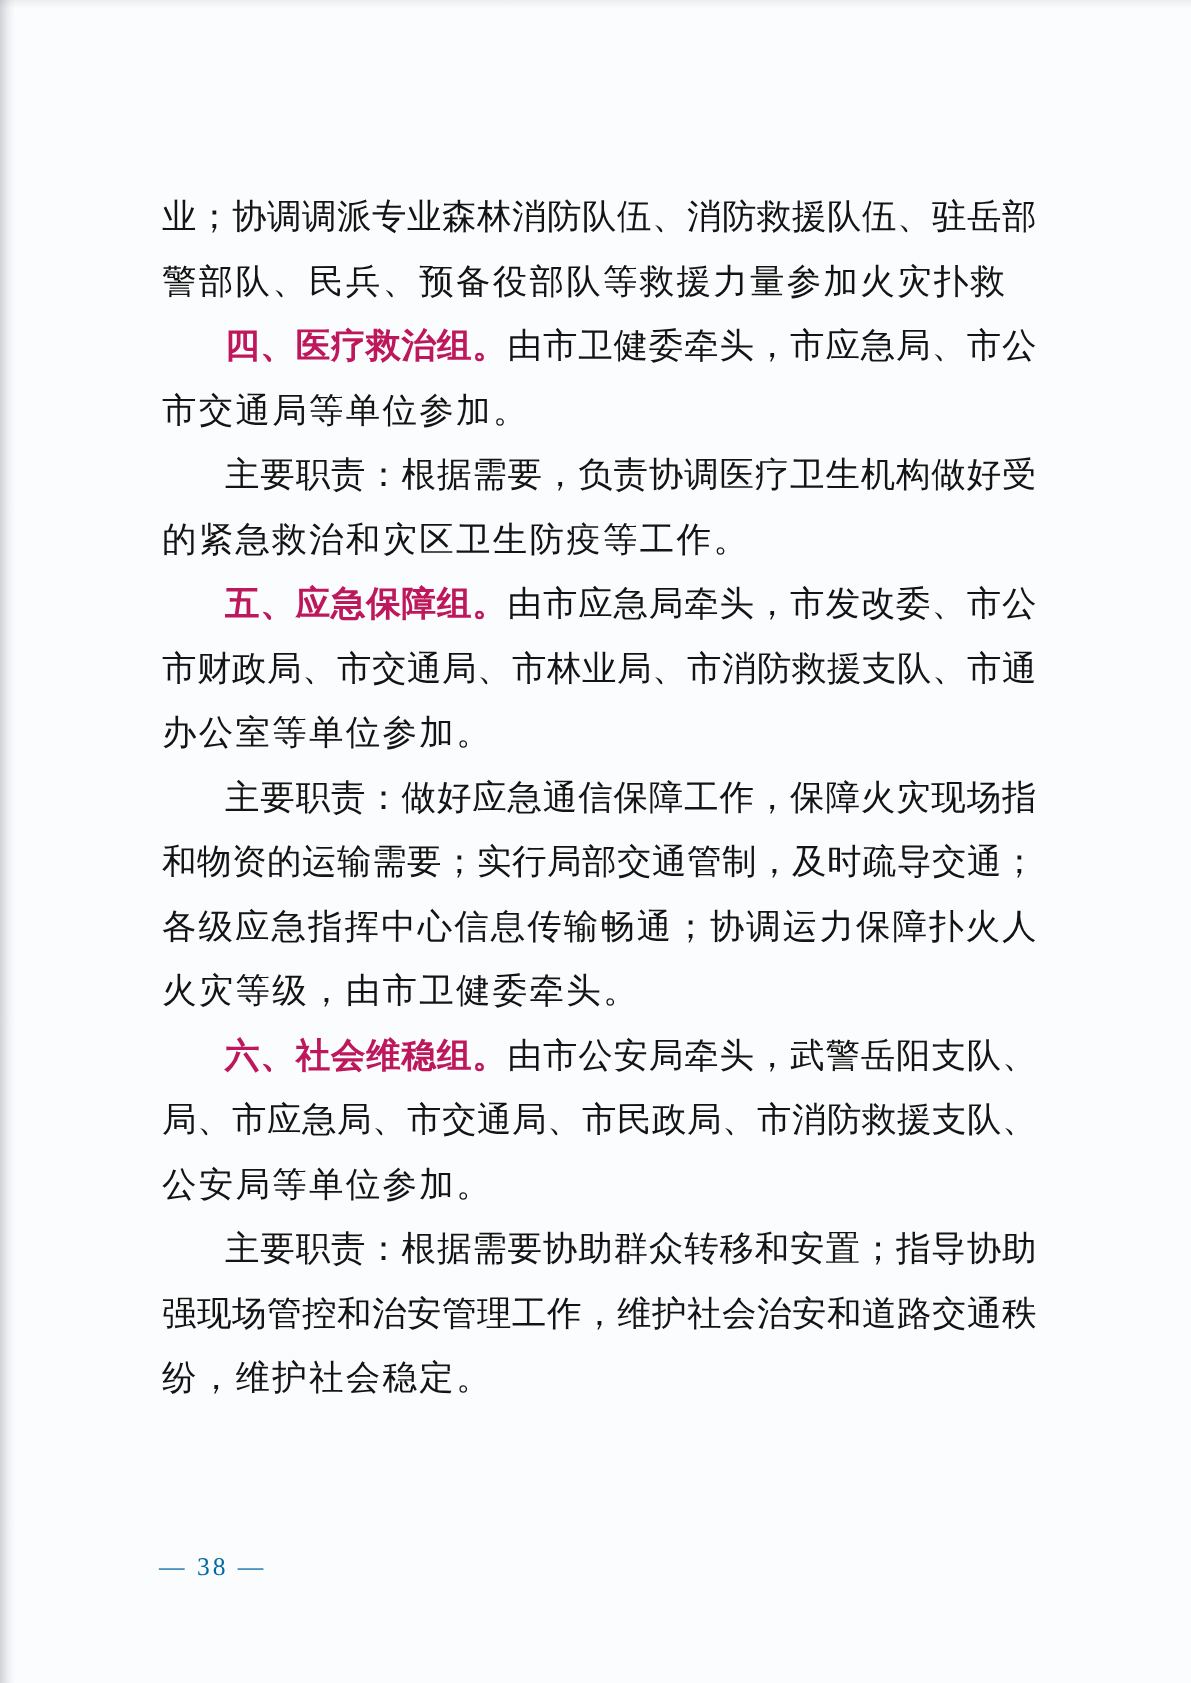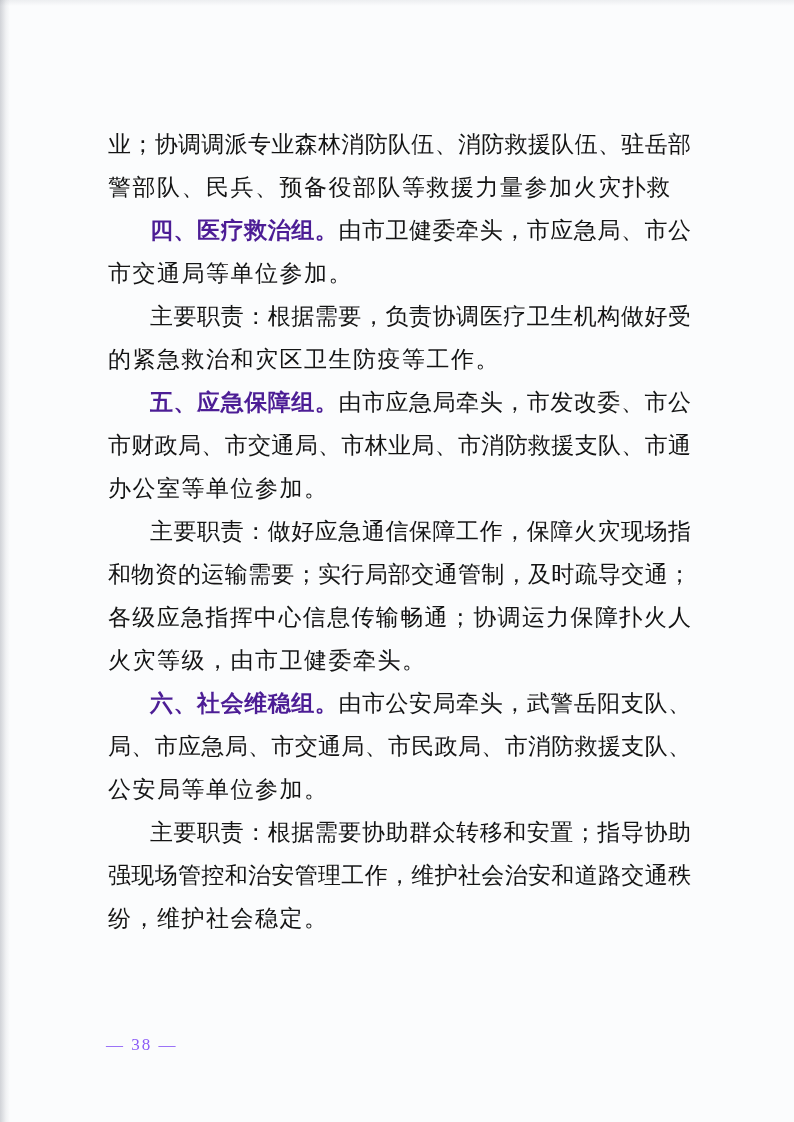"四、医疗救治组。" .lead { color: #4c1d95 -> #be185d }
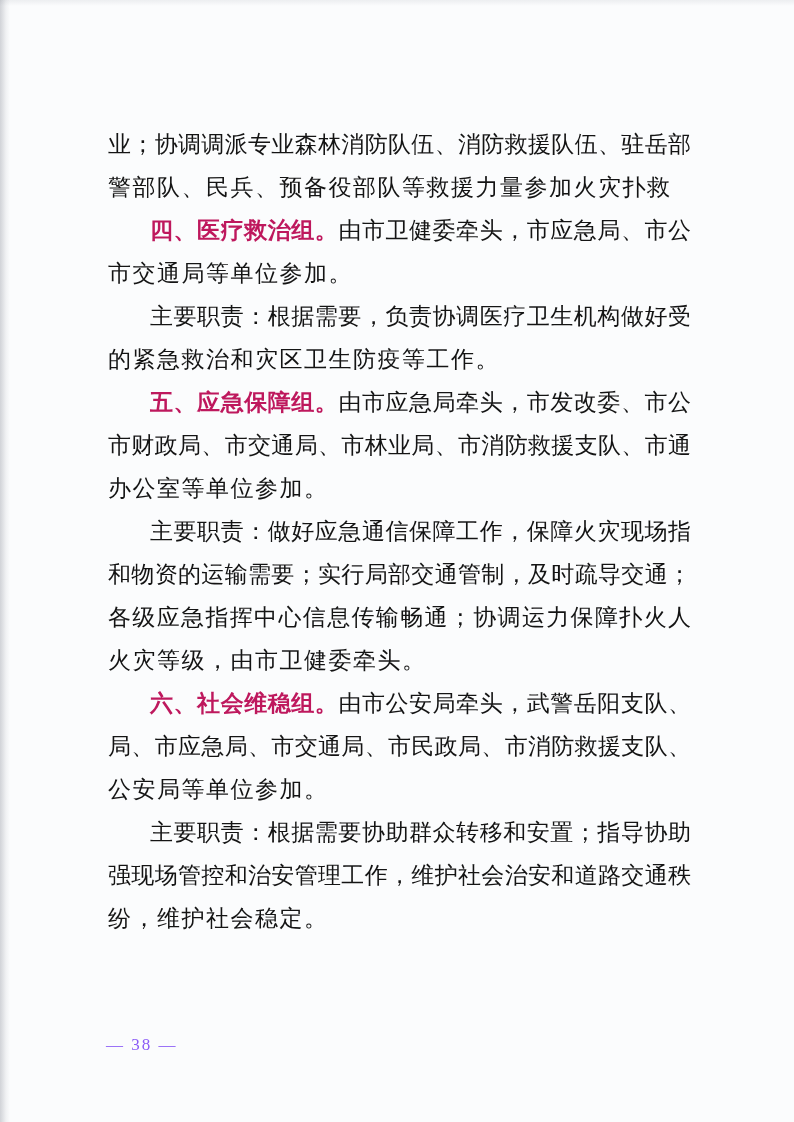"— 38 —" .footer { color: #8b5cf6 -> #0369a1 }
